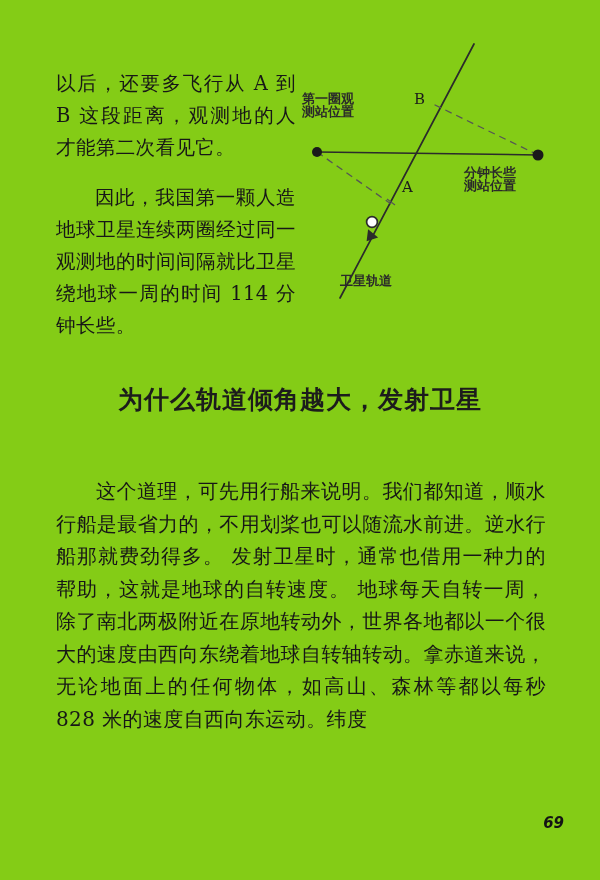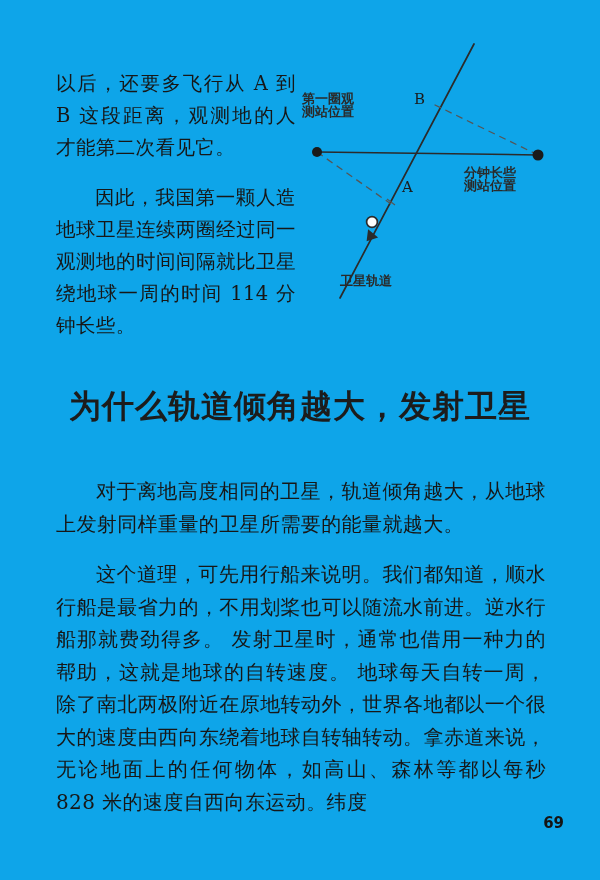"以后，还要多飞行从 A 到 B 这段距离，观测地的人才能第二次看见它。" #page { background: #0ea5e9 -> #84cc16 }
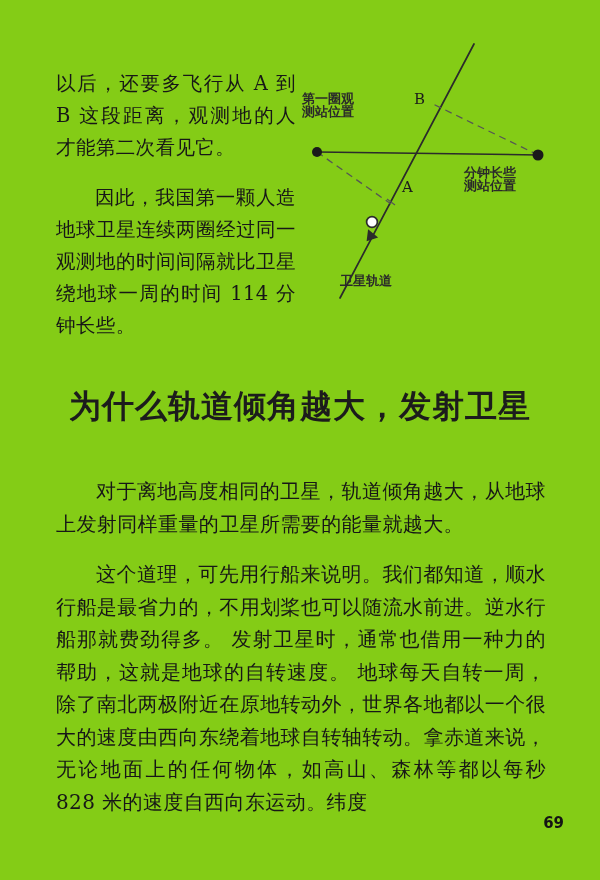"为什么轨道倾角越大，发射卫星" #section-heading { font-size: 32px -> 25px }
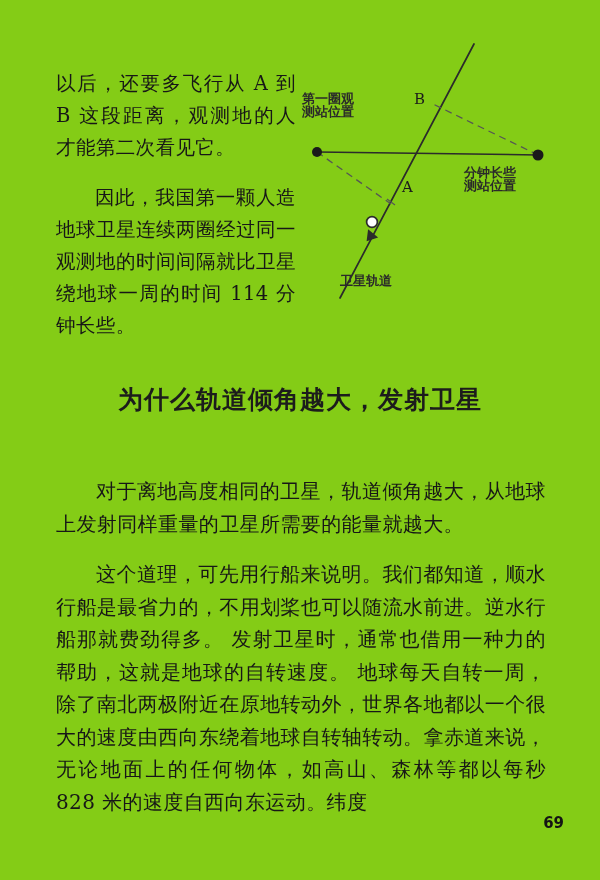"对于离地高度相同的卫星，轨道倾角越大，从地球上发射同样重量的卫星所需要的能量就越" p.cn-par { html: <p>对于离地高度相同的卫星，轨道倾角越大，从地球上发射同样重量的卫星所需要的能量就越大。</p> -> none }
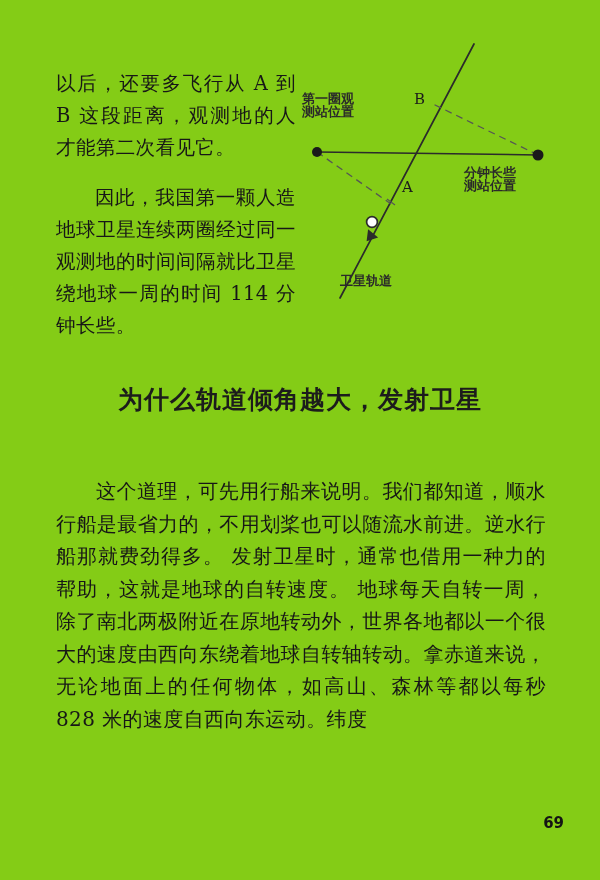"69" #page-number { font-style: none -> italic }
